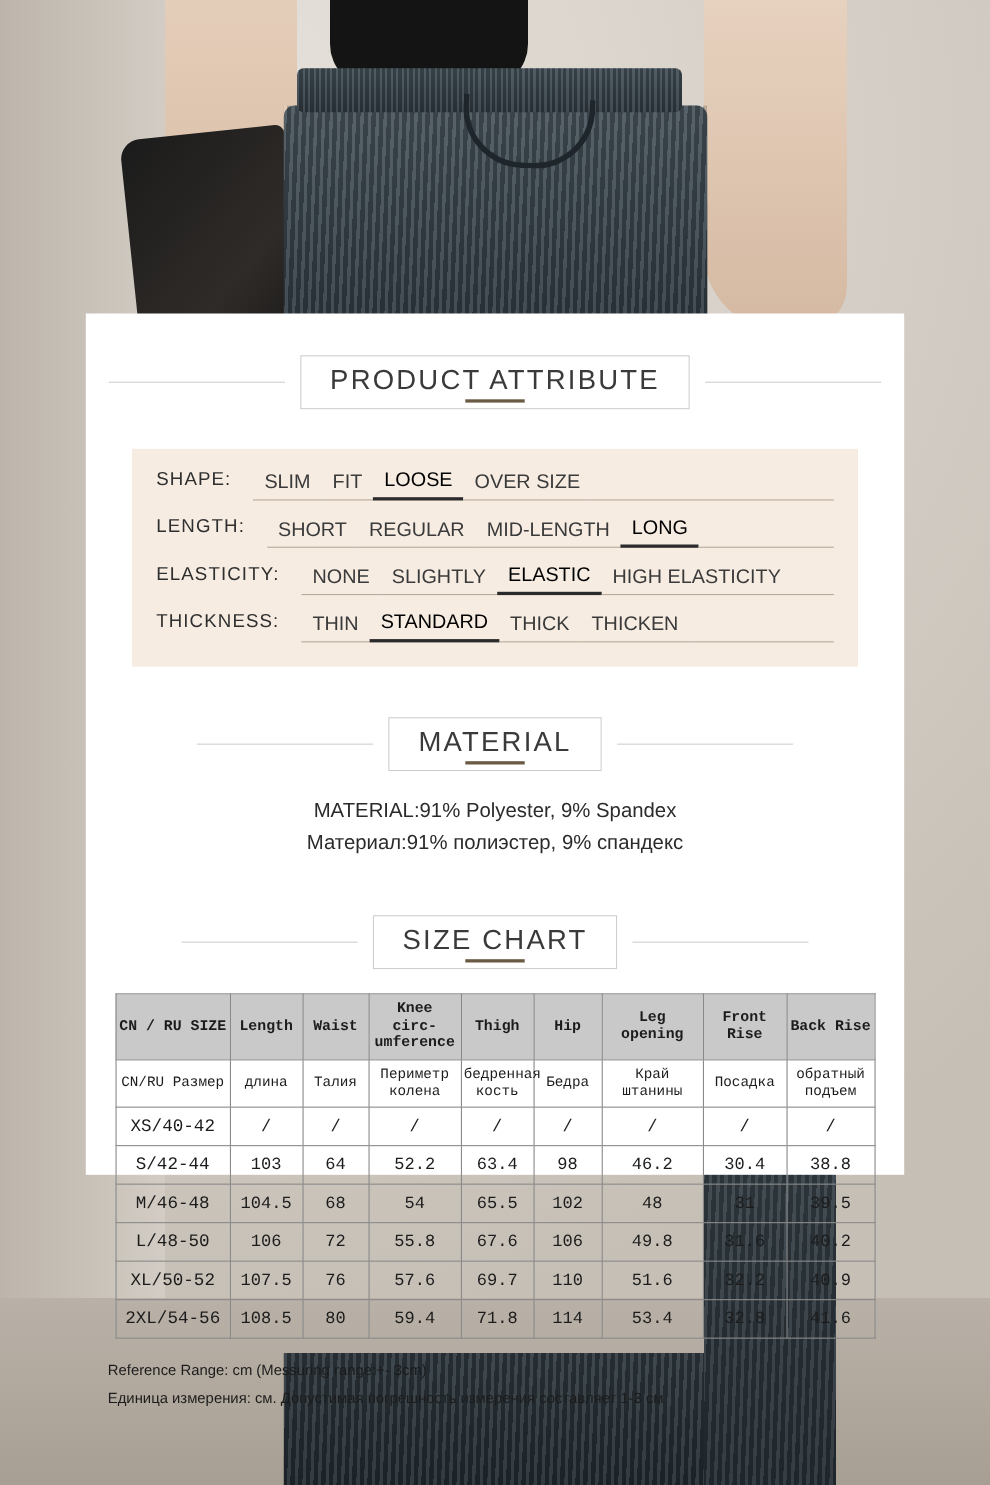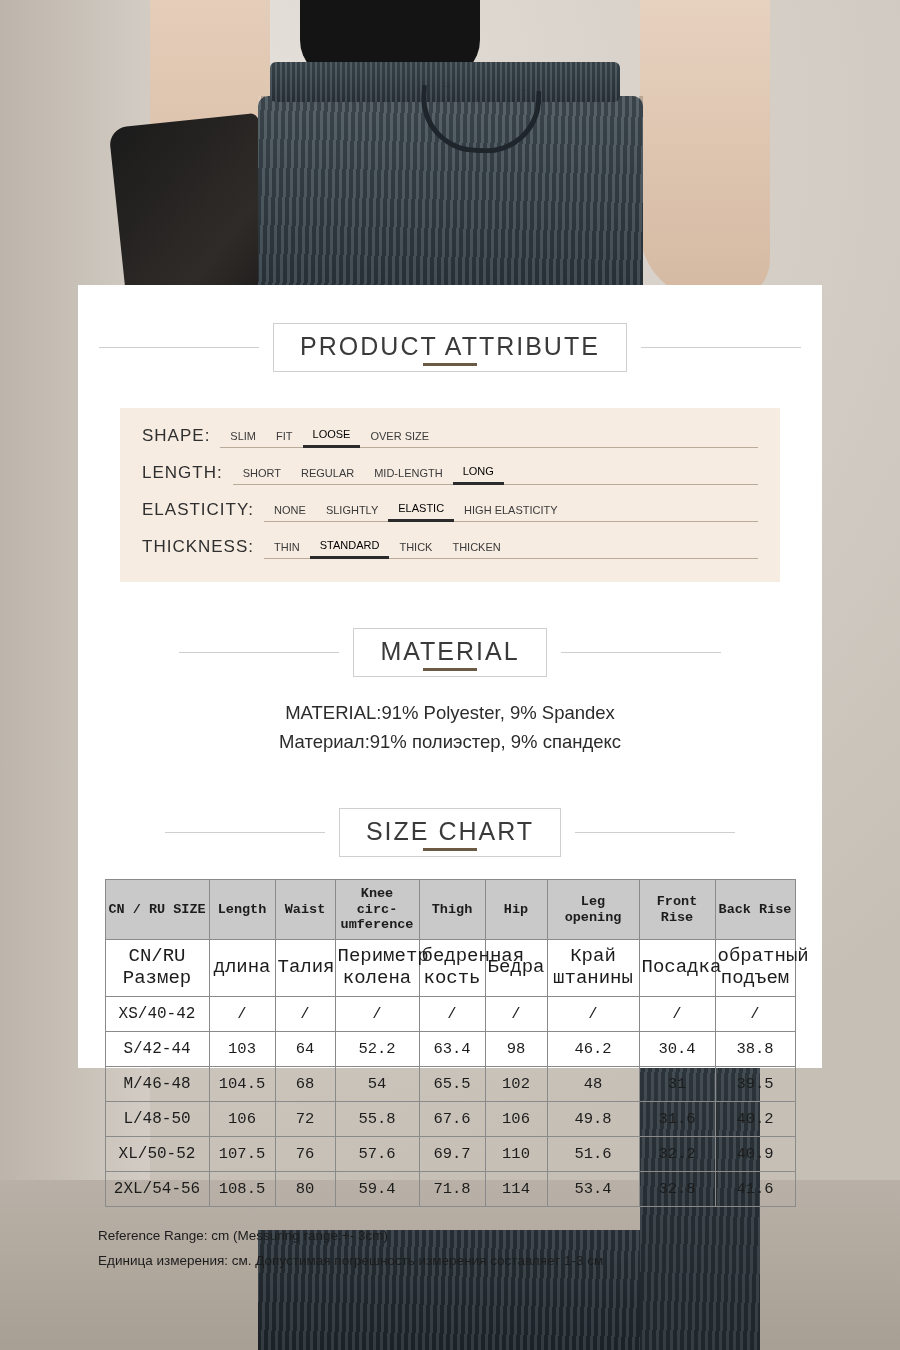"SHAPE:" .attr-row { align-items: center -> flex-start; gap: none -> 10px }
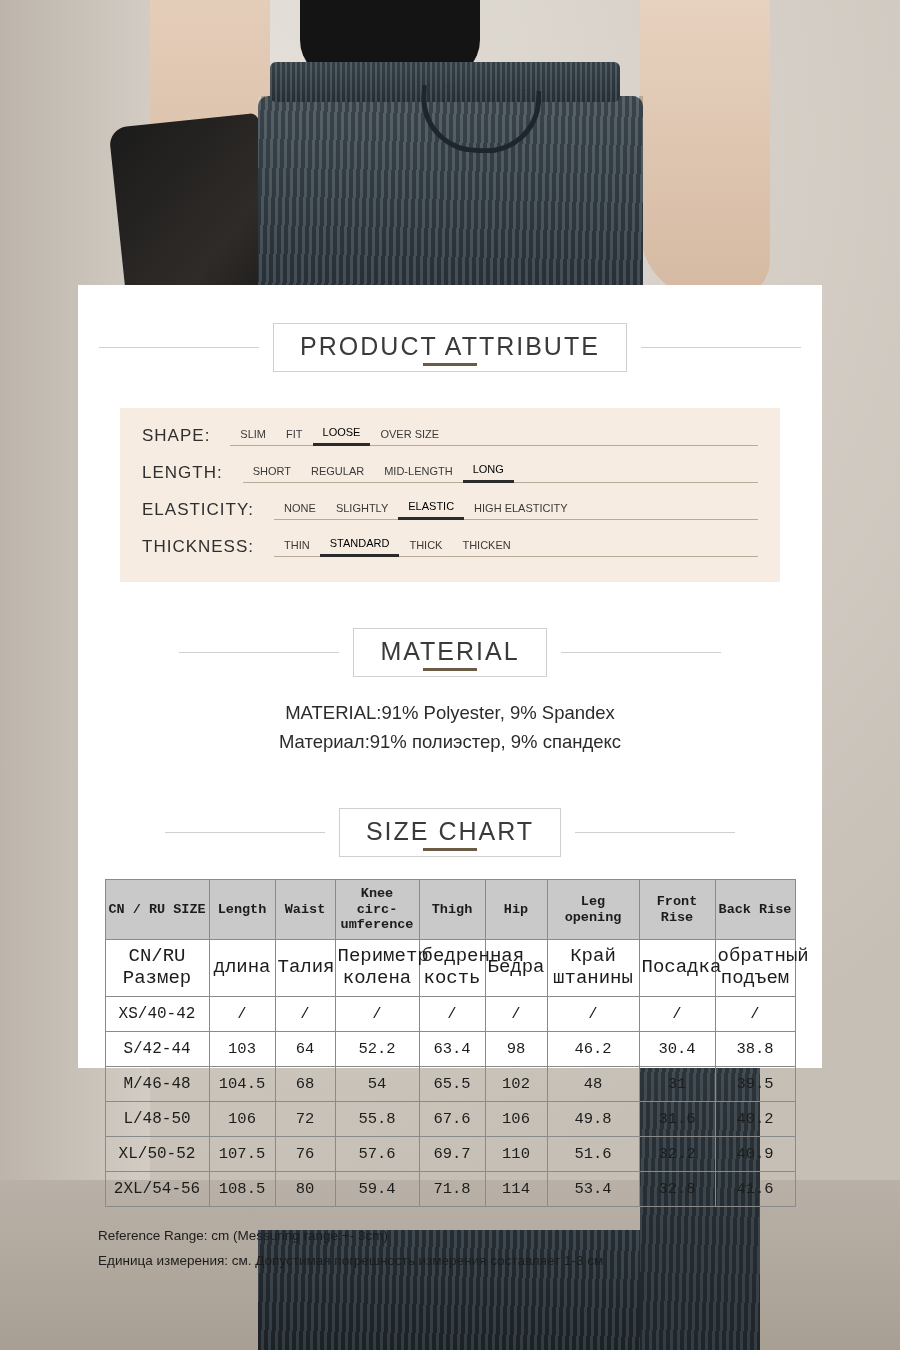"SLIM" .attr-opt { font-size: 11px -> 18px }
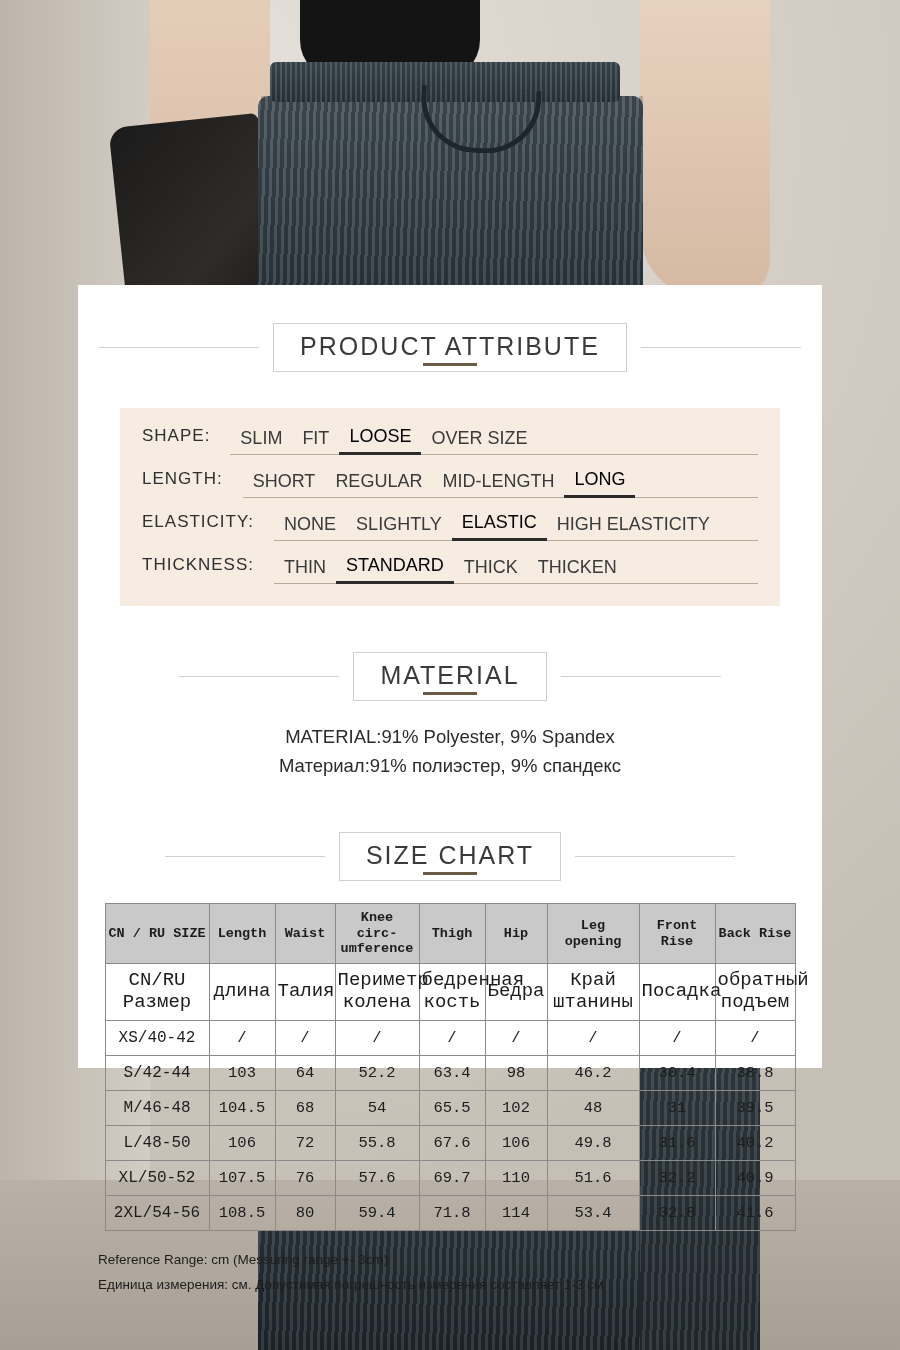"CN/RU Размер" table.size thead tr.r2 th { font-size: 19px -> 13px }
